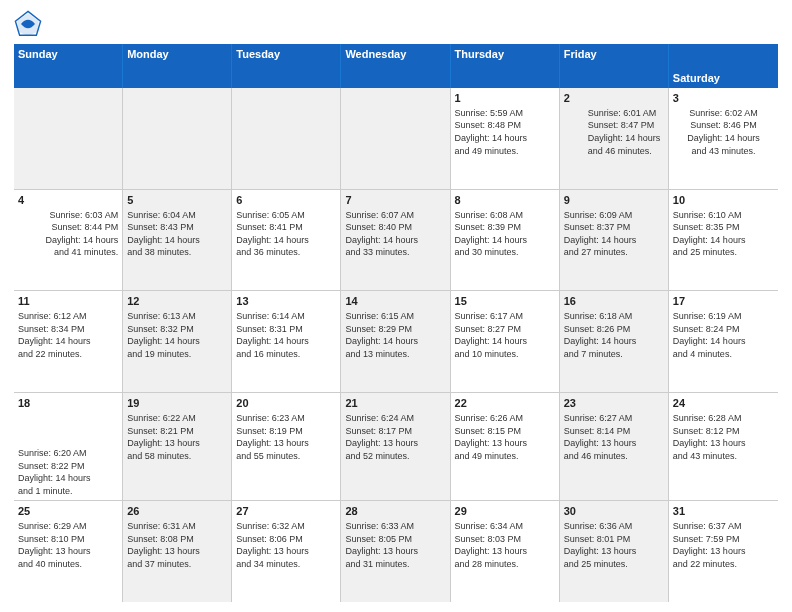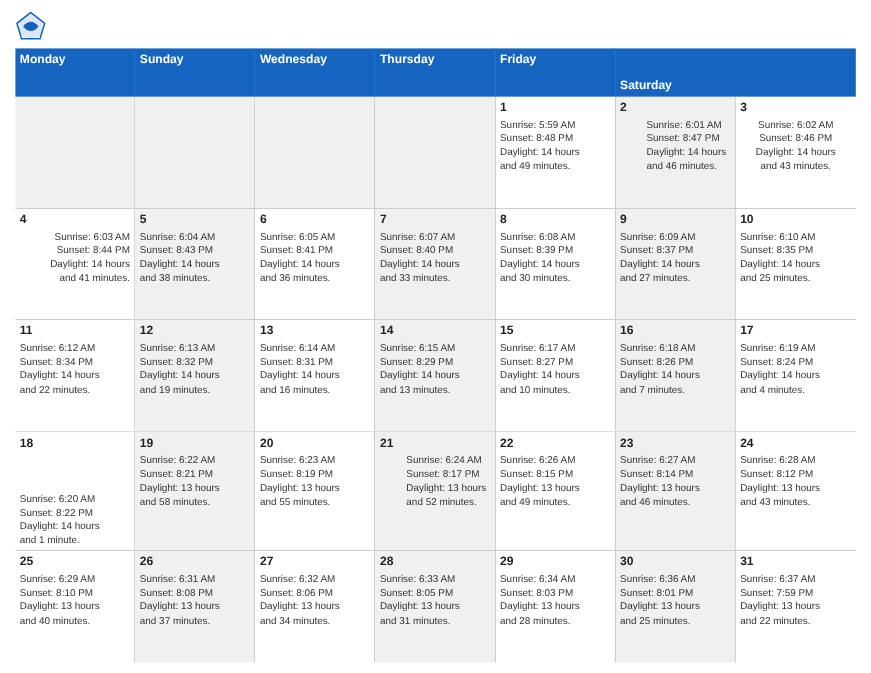"Monday" div.cal-header-cell { order: before "Sunday" -> after "Sunday" }
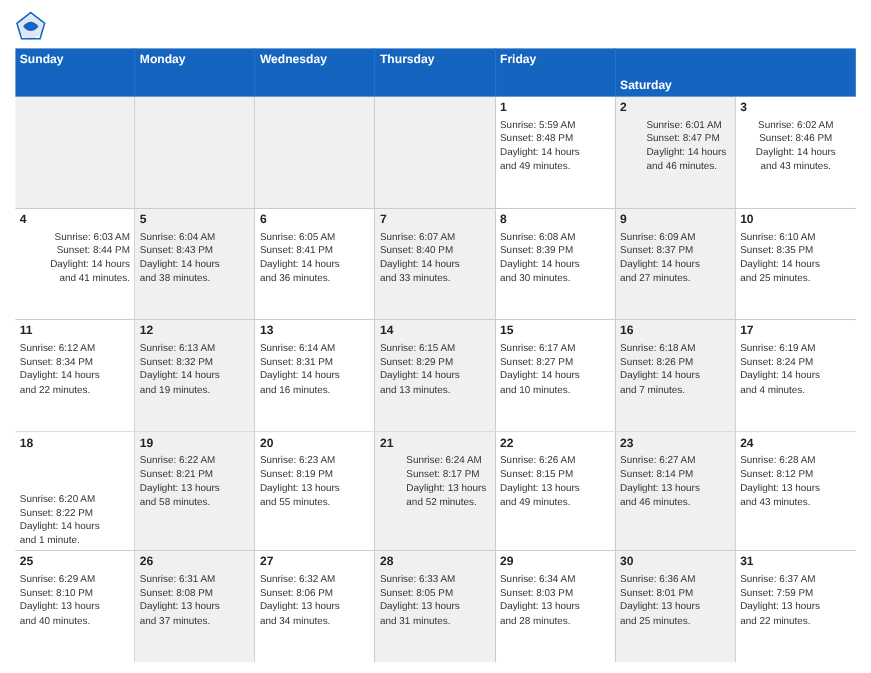"Tuesday" div.cal-header-cell { html: none -> <div>Tuesday</div> }
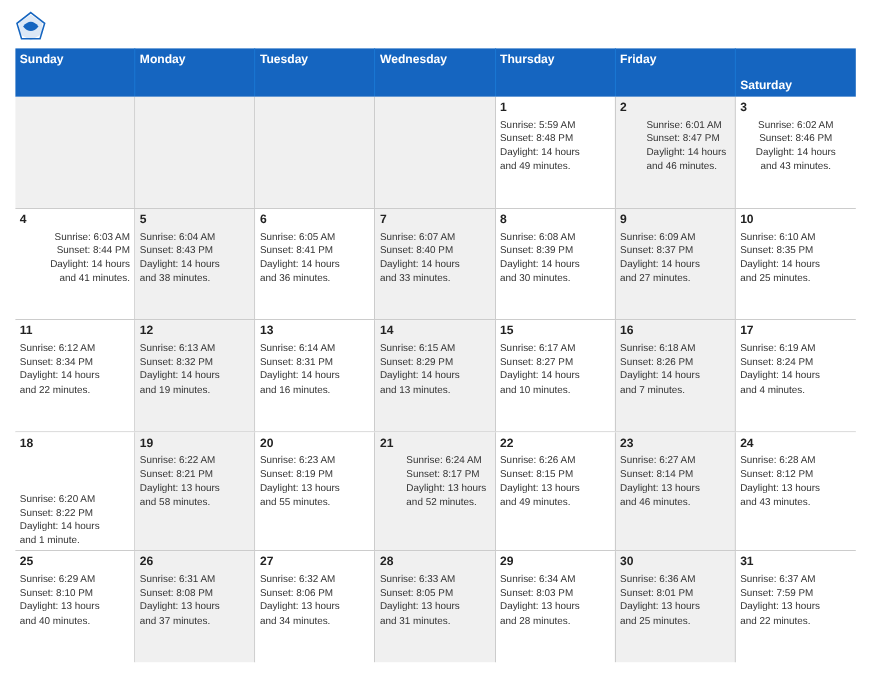"Sunrise: 6:24 AM" div.info { margin-left: 24px -> none }
